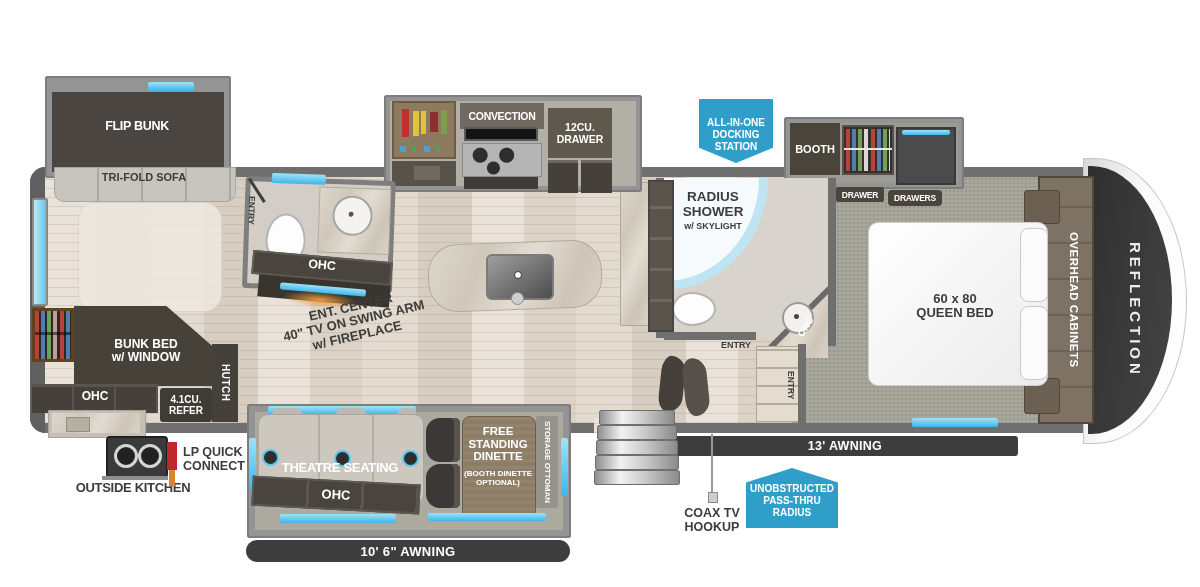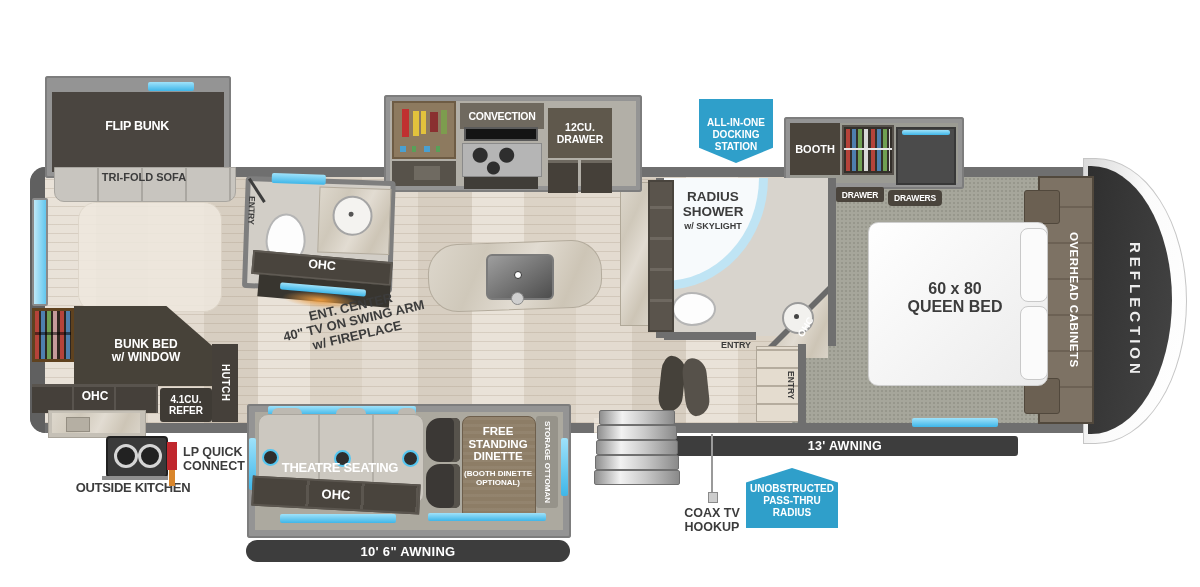"60 x 80" div.lbl { font-size: 16px -> 13px; top: 280px -> 292px }
